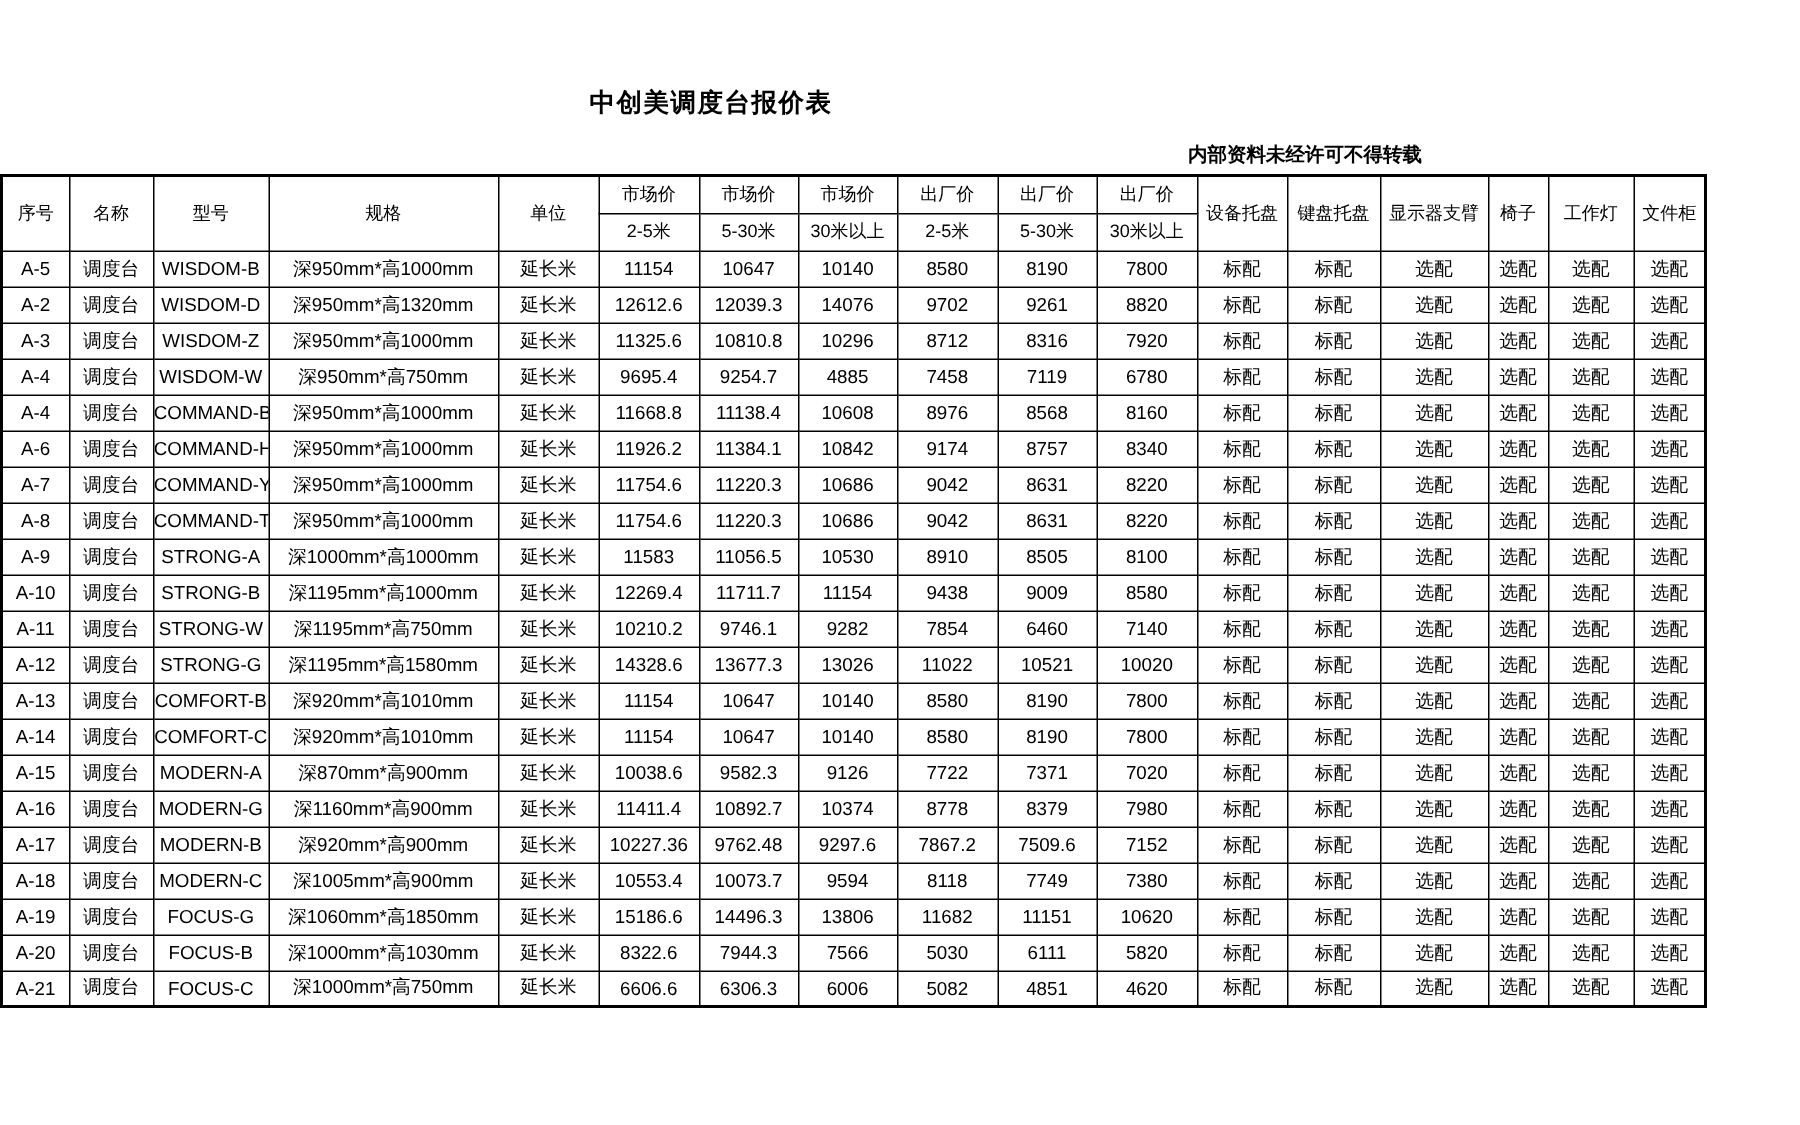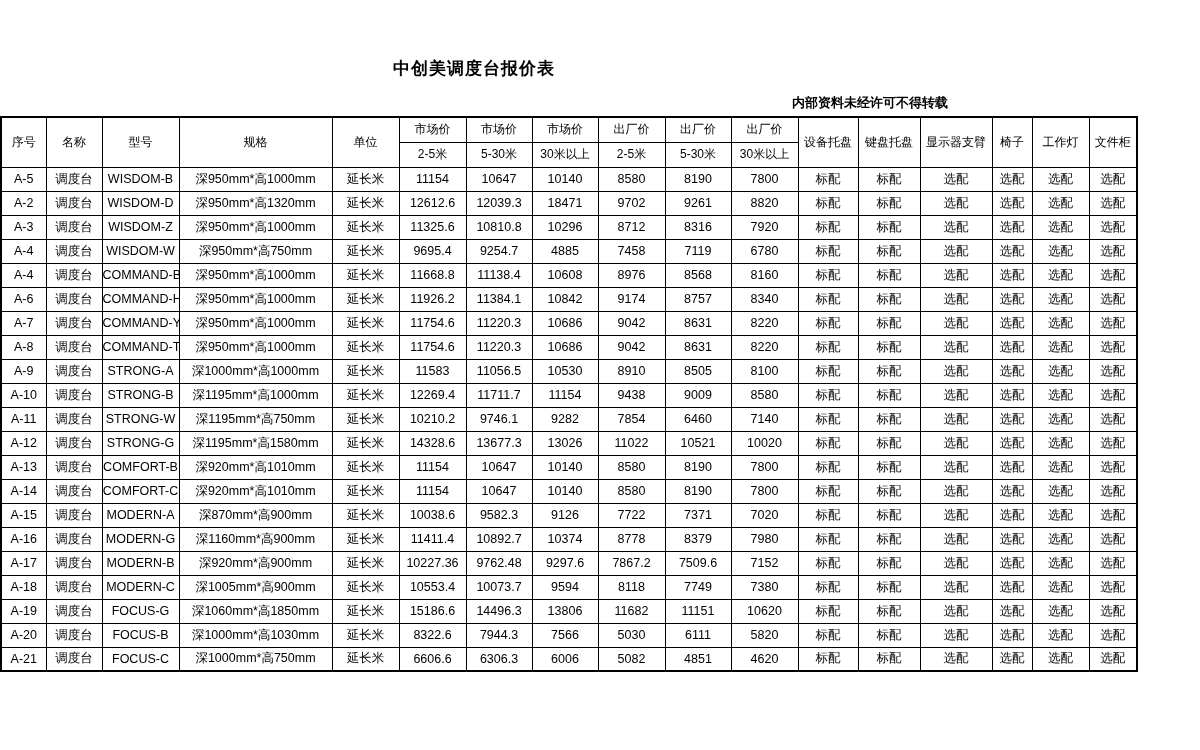"18471" td { text: 18471 -> 14076 }
